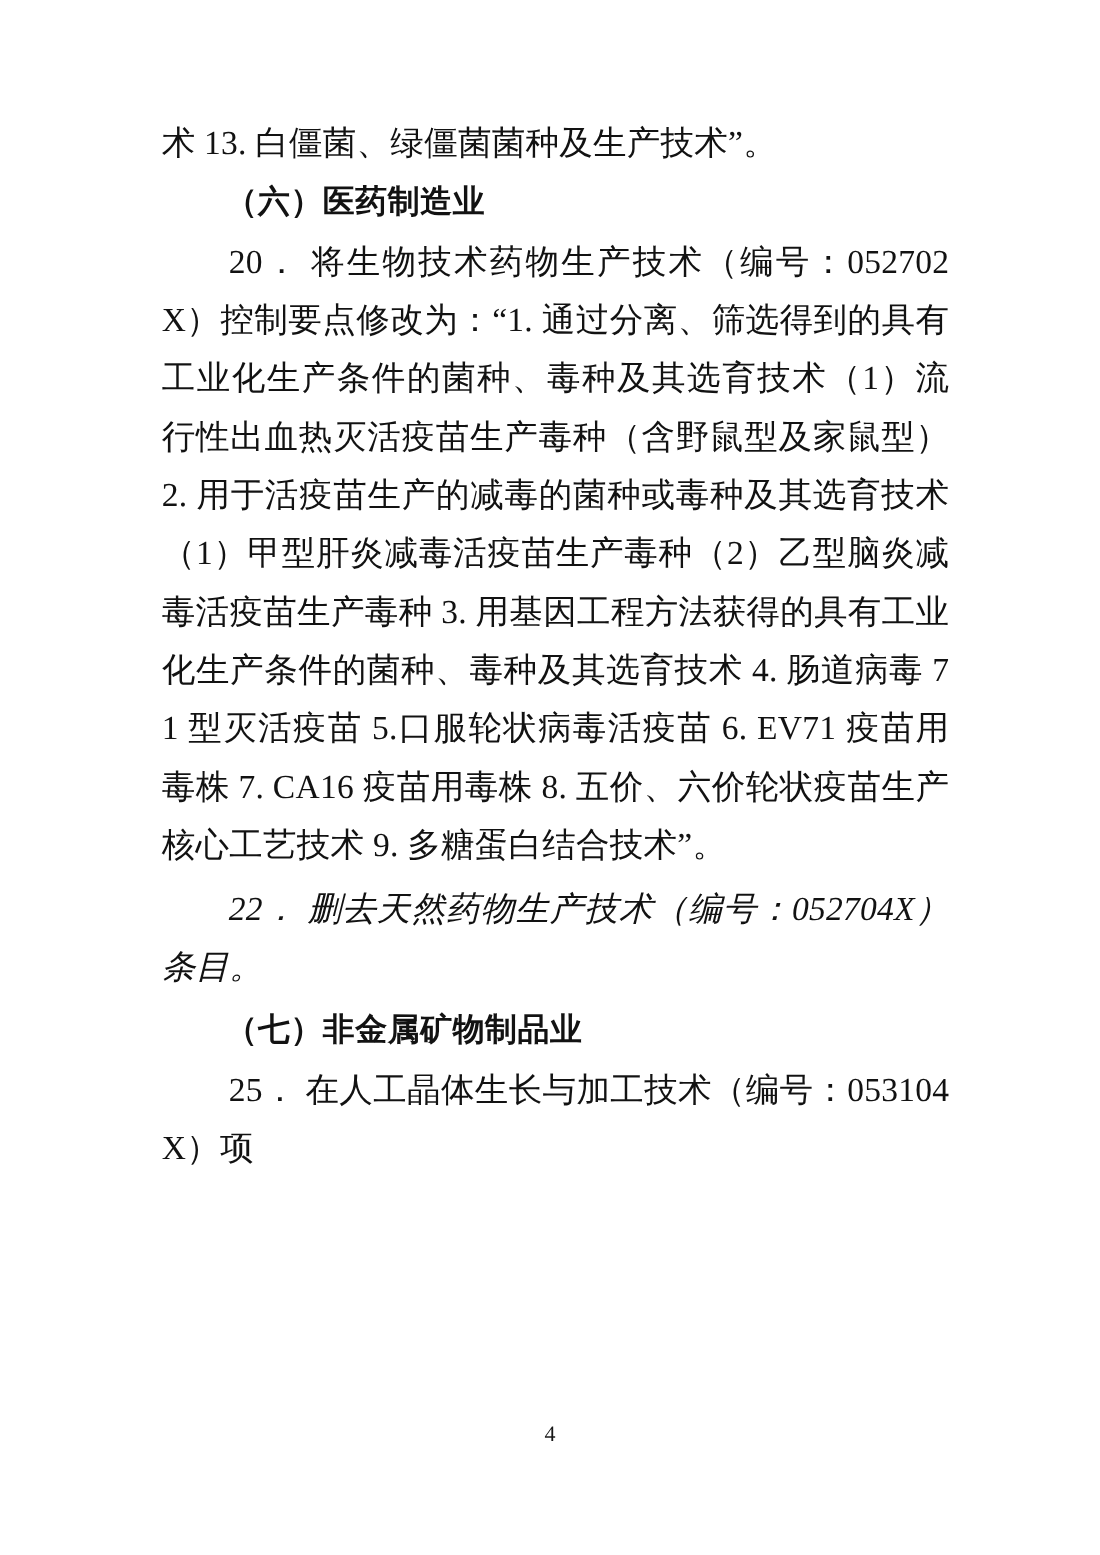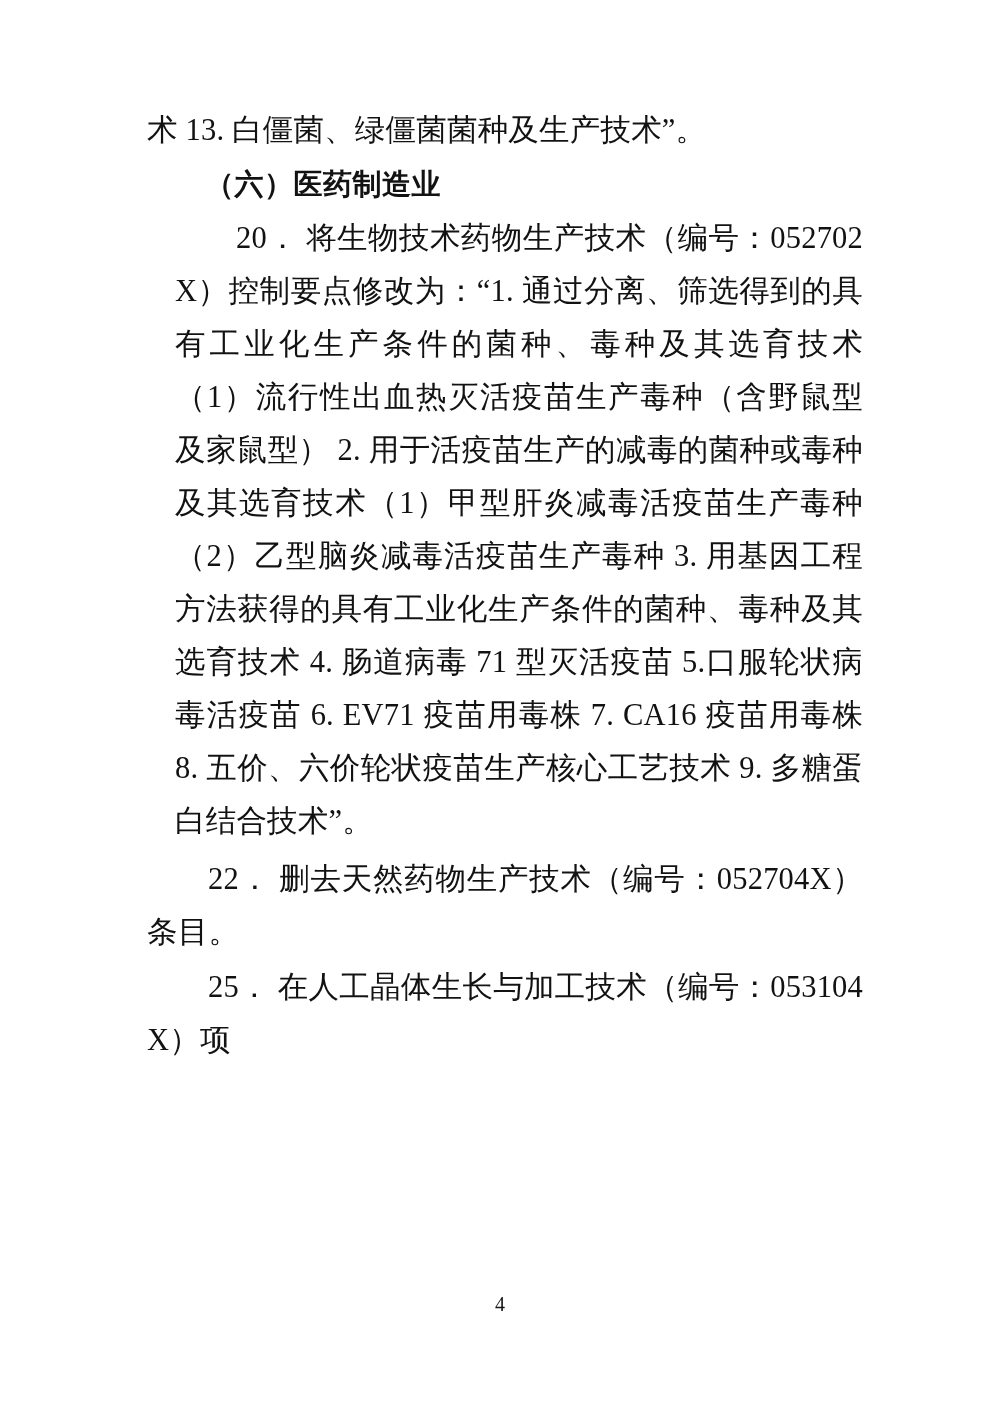"20． 将生物技术药物生产技术（编号：052702X）控制要点修改为：“1." .b-20 { margin-left: 28px -> none }
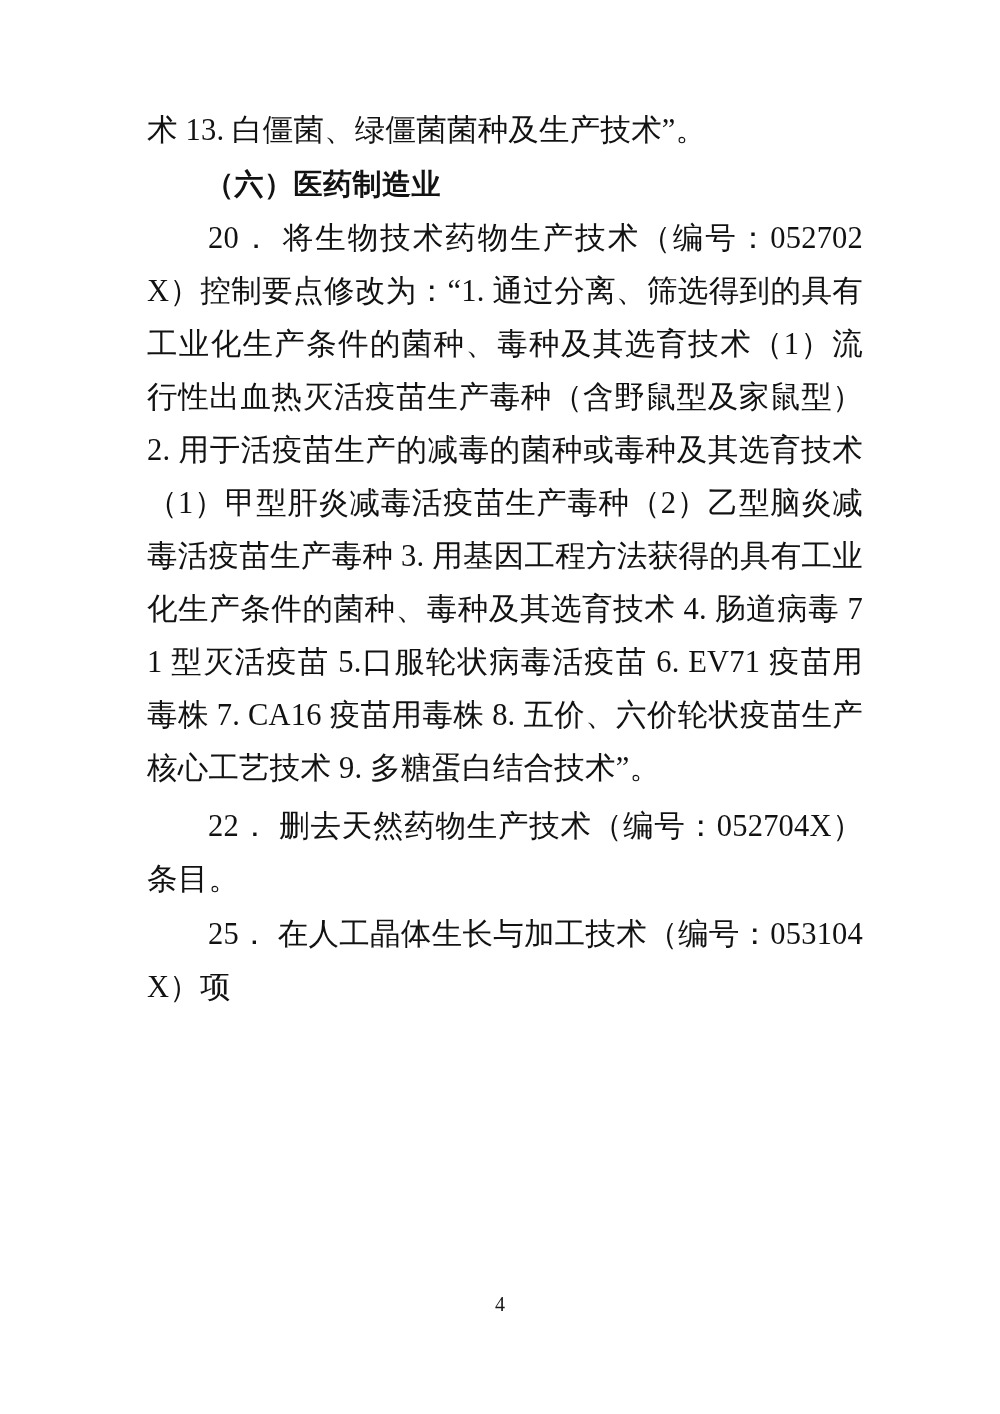"22． 删去天然药物生产技术（编号：052704X）条目。" .b-22 { font-style: none -> italic }
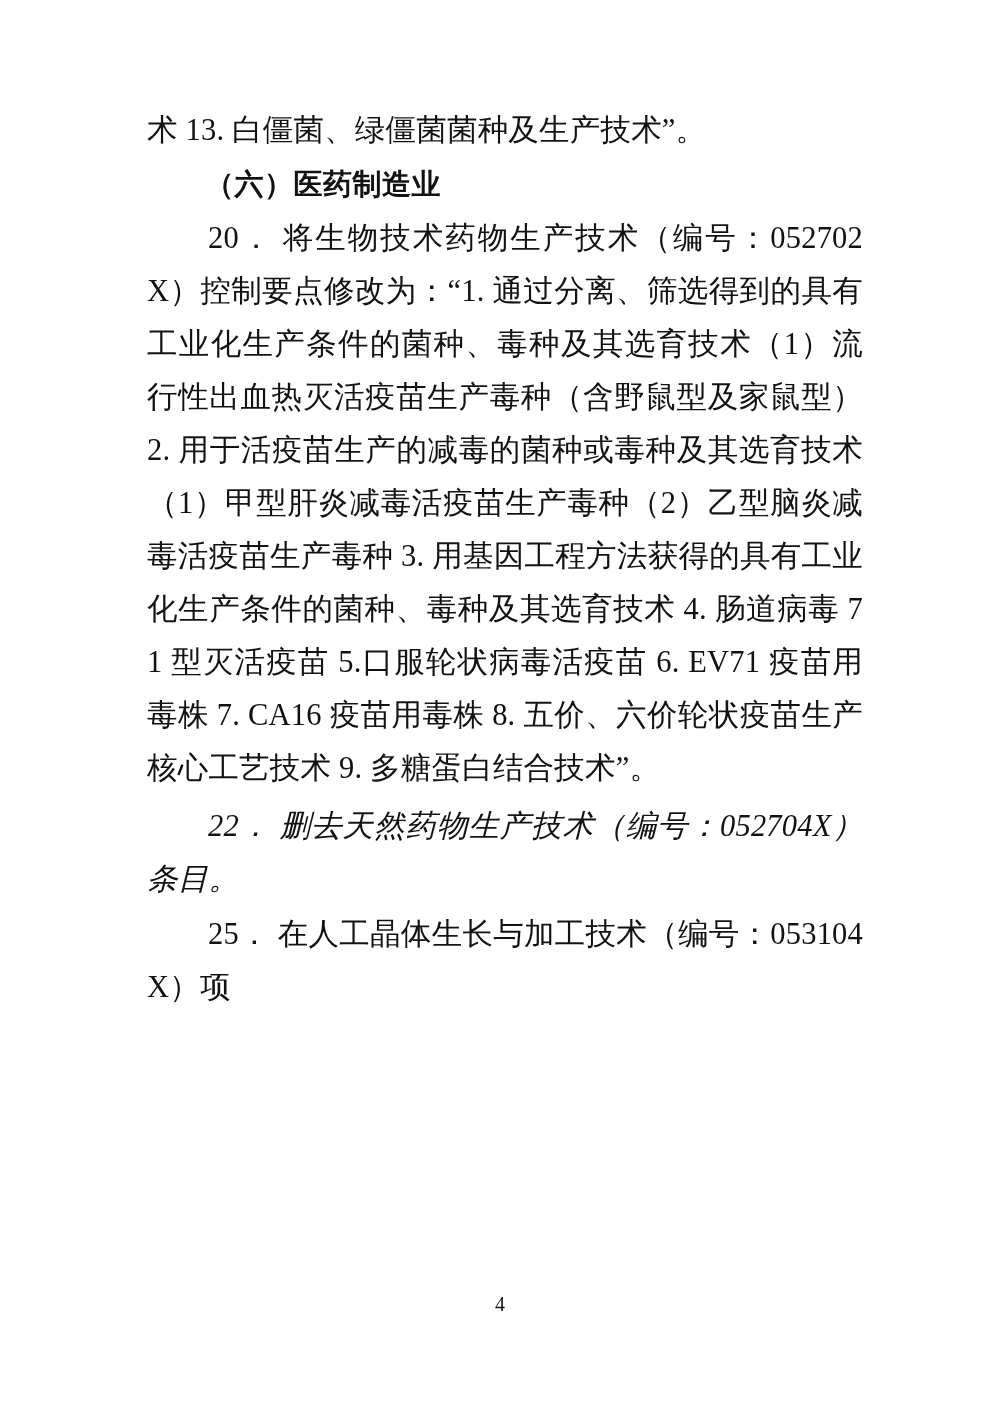"（七）非金属矿物制品业" h2.heading { html: none -> <h2>（七）非金属矿物制品业</h2> }
